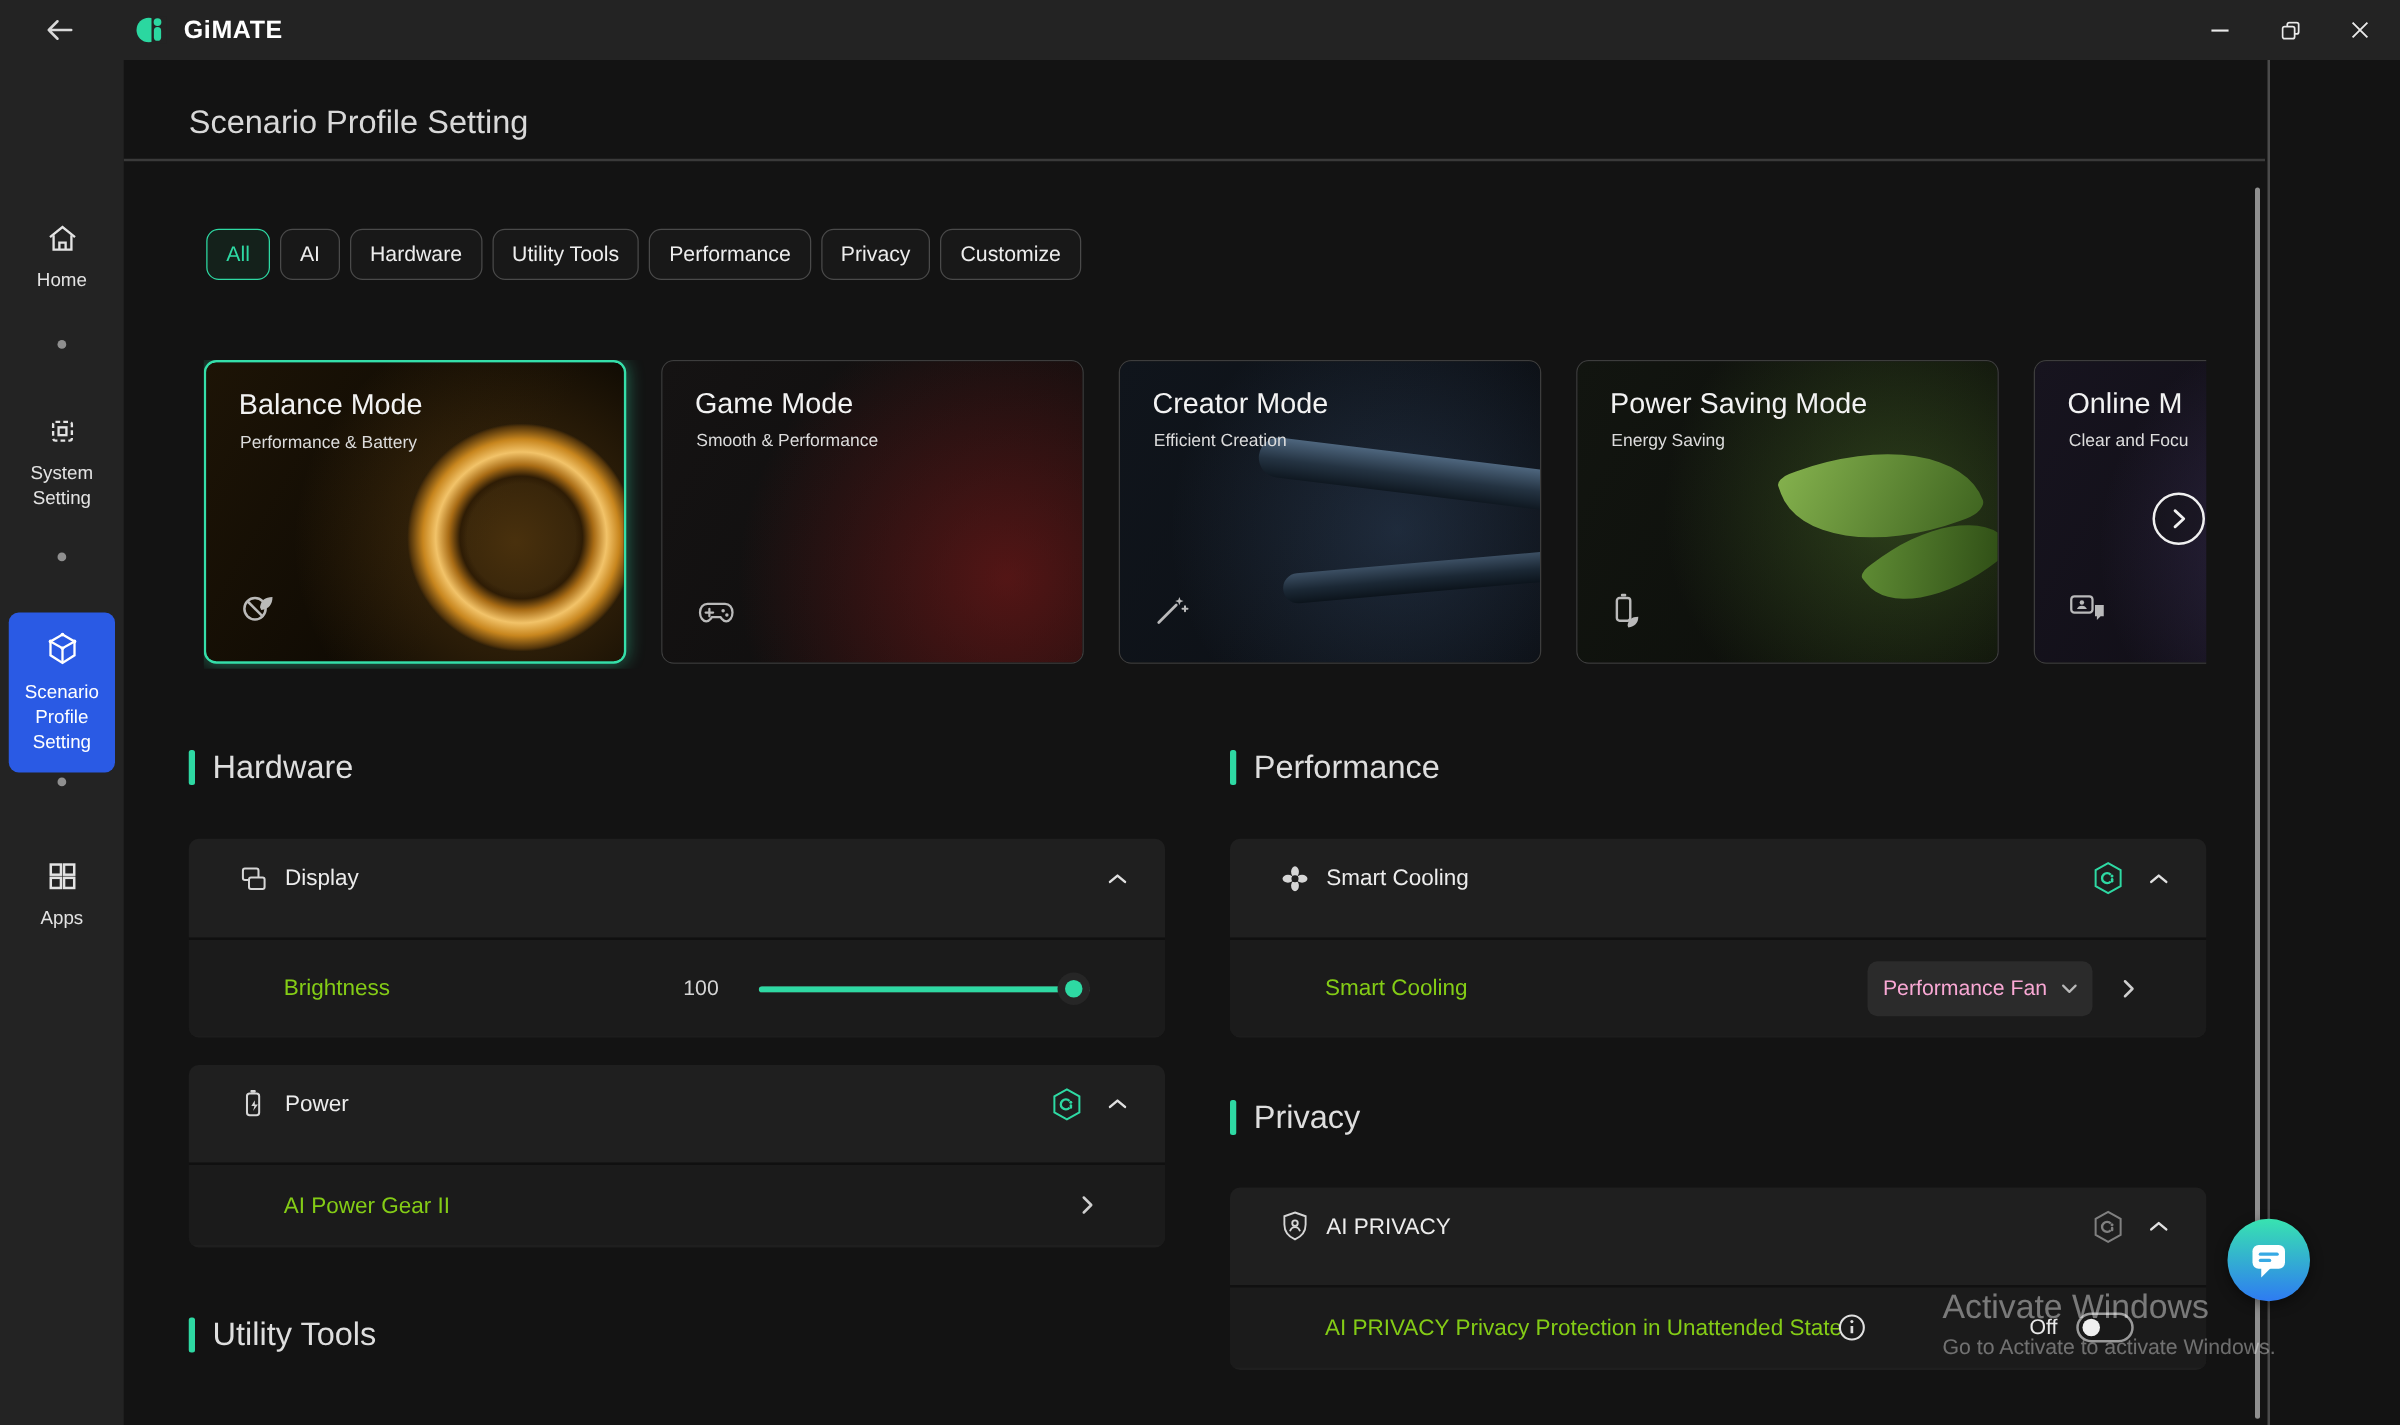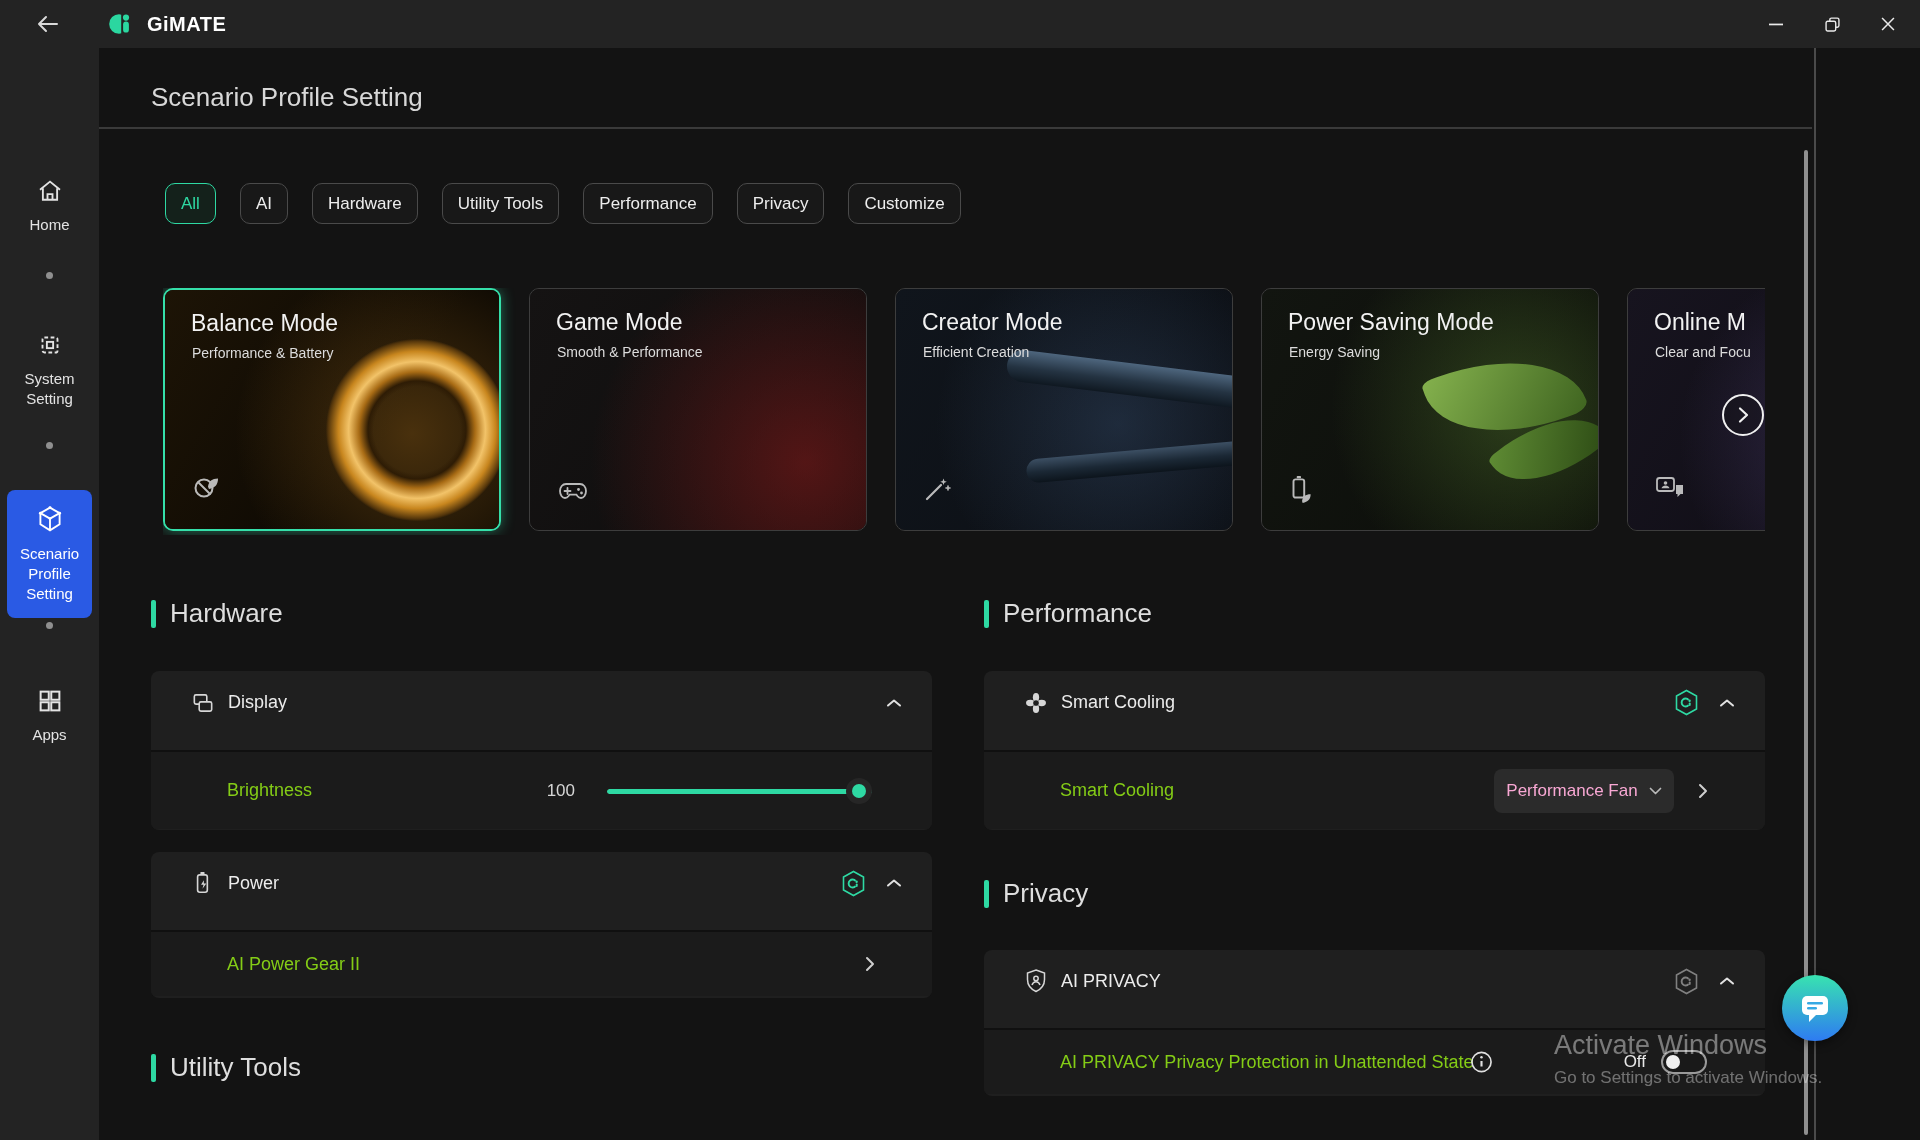"All" .tabs { gap: 24px -> 8px }
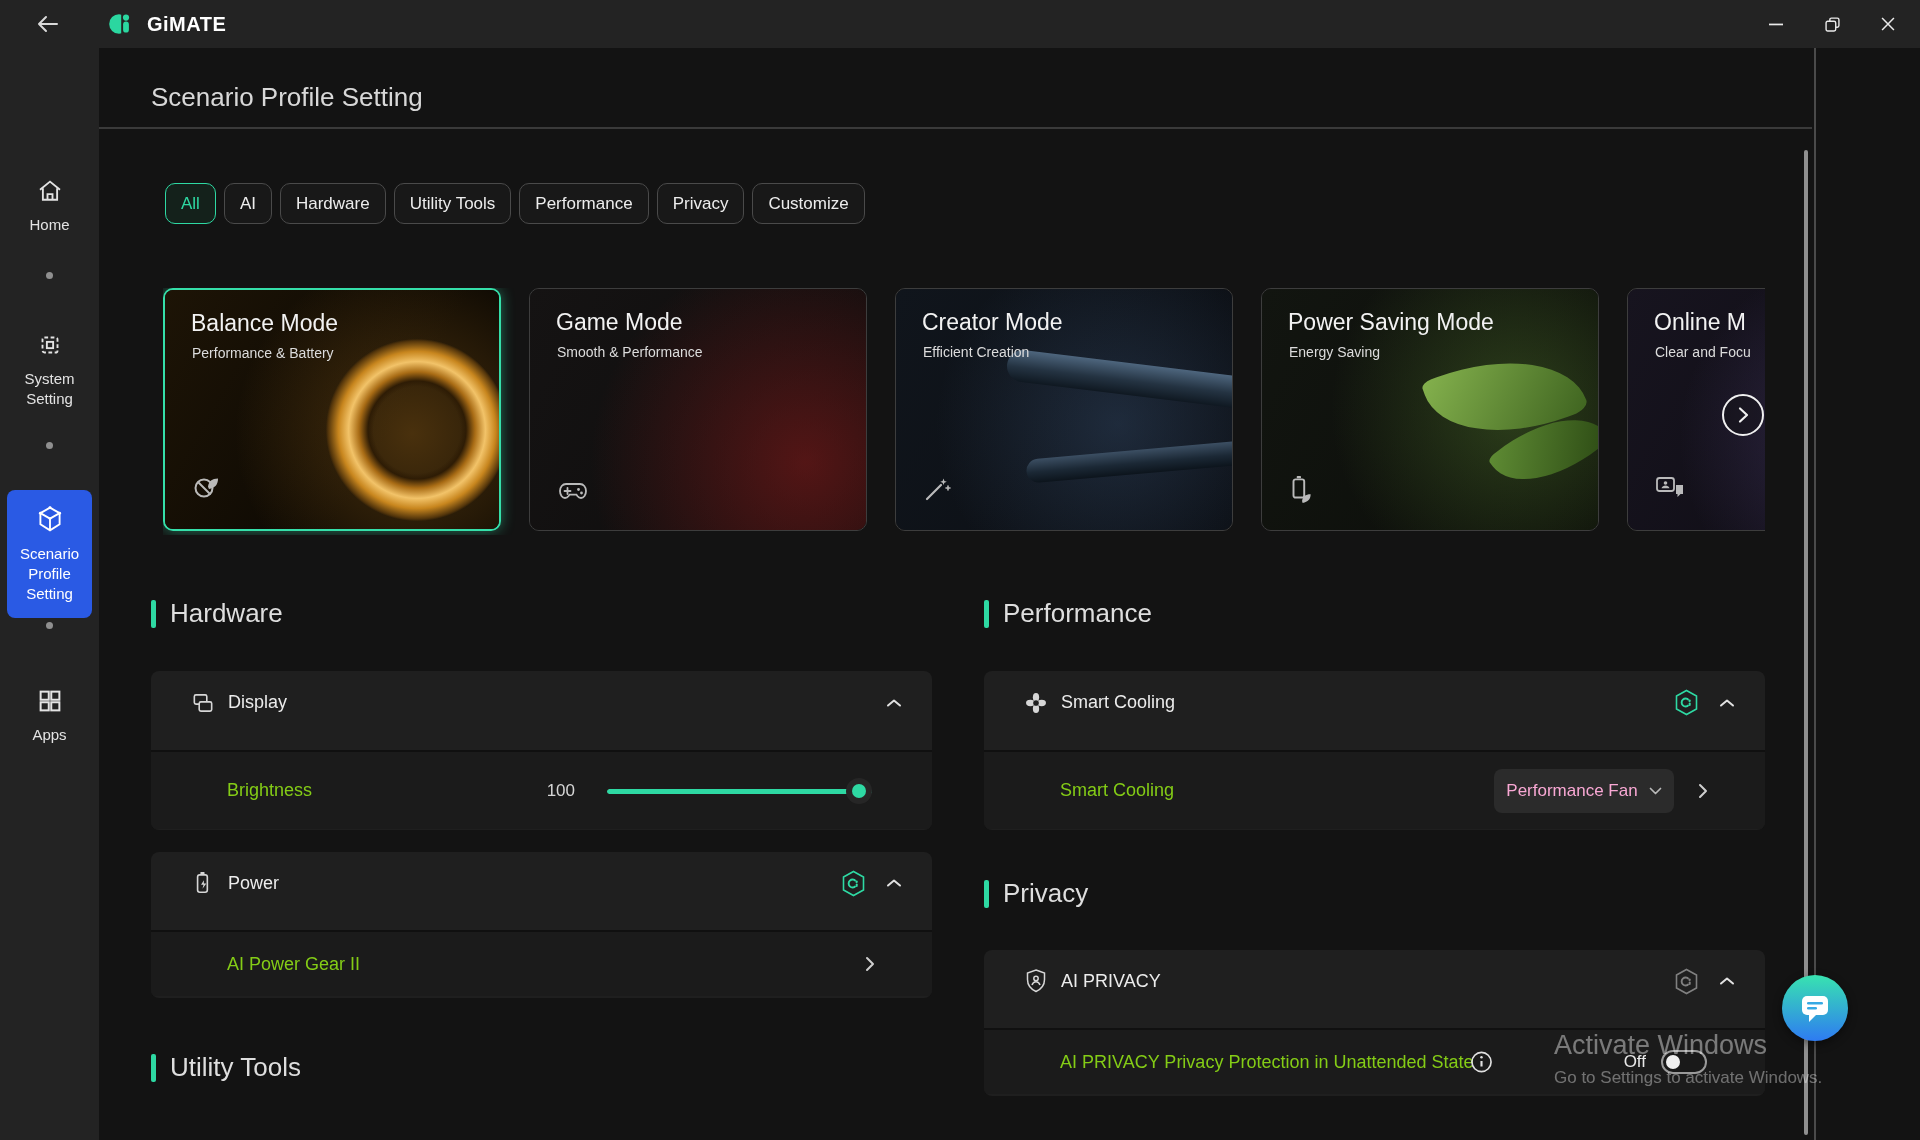"Go to Settings to activate" div.wm-2 { text: Settings -> Activate }
